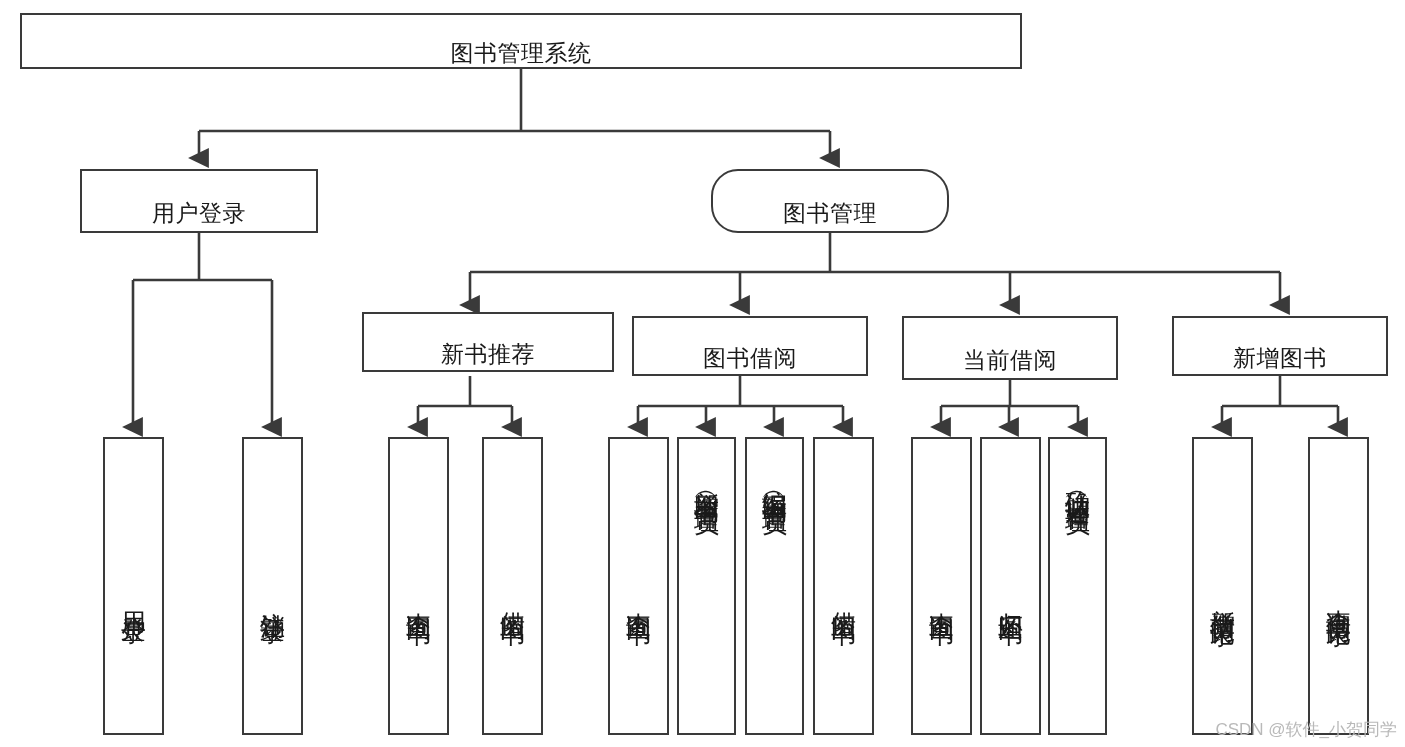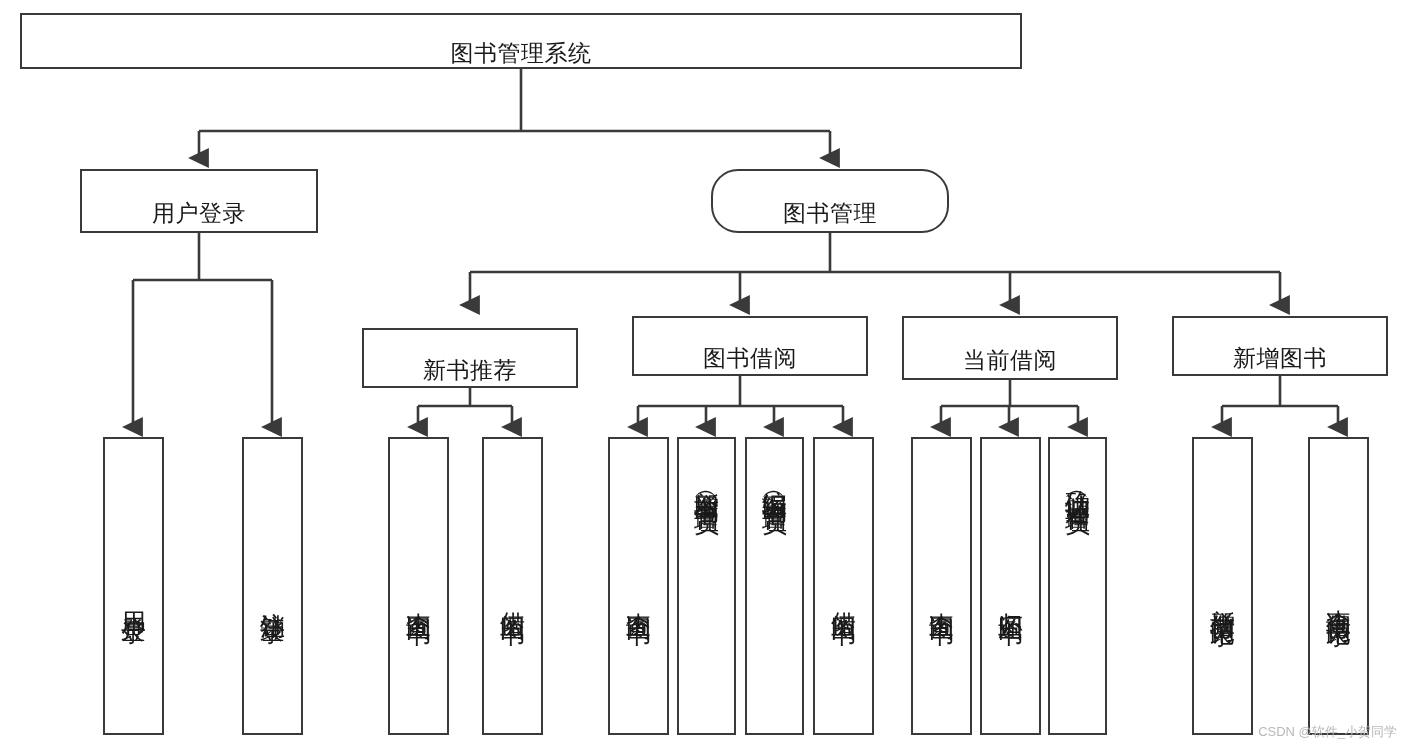"新书推荐" div.node { top: 328px -> 312px; width: 216px -> 252px }
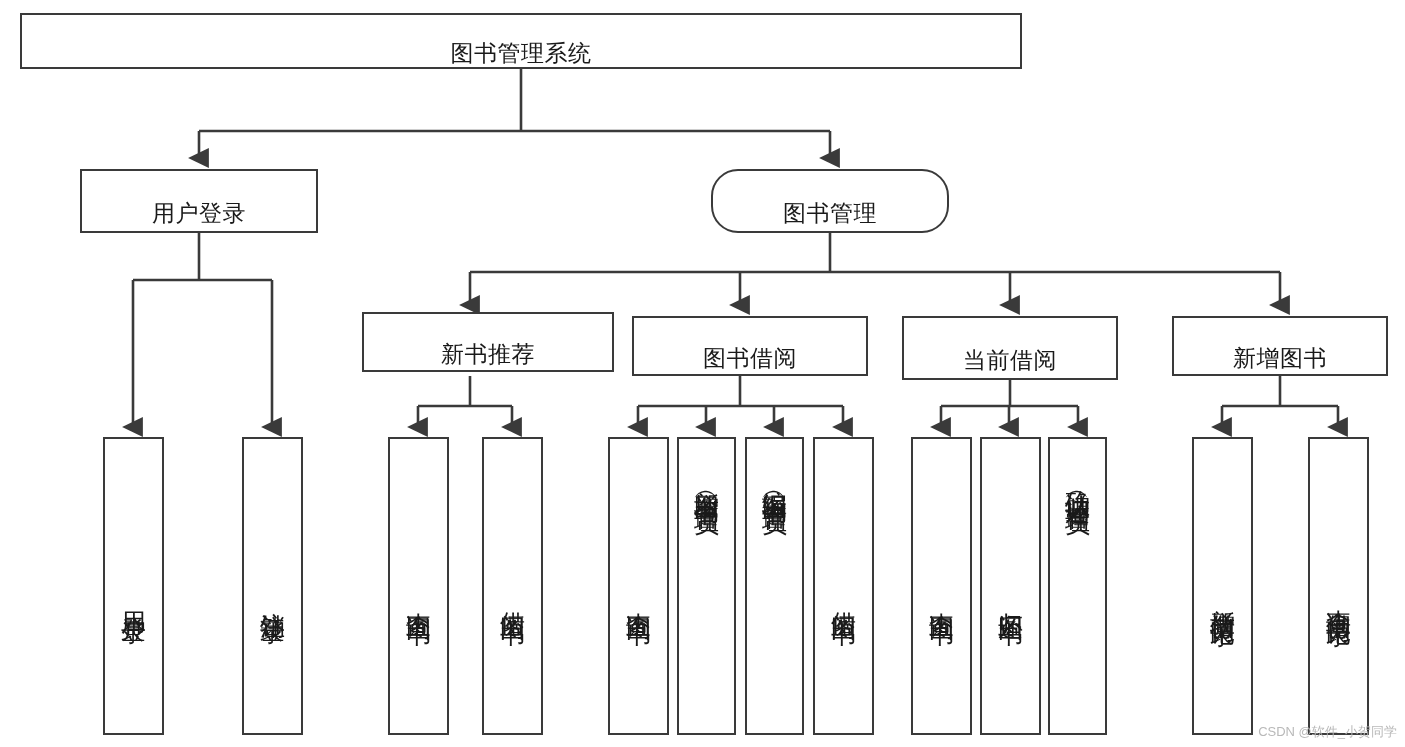"CSDN @软件_小贺同学" .watermark { font-size: 13px -> 17px }
